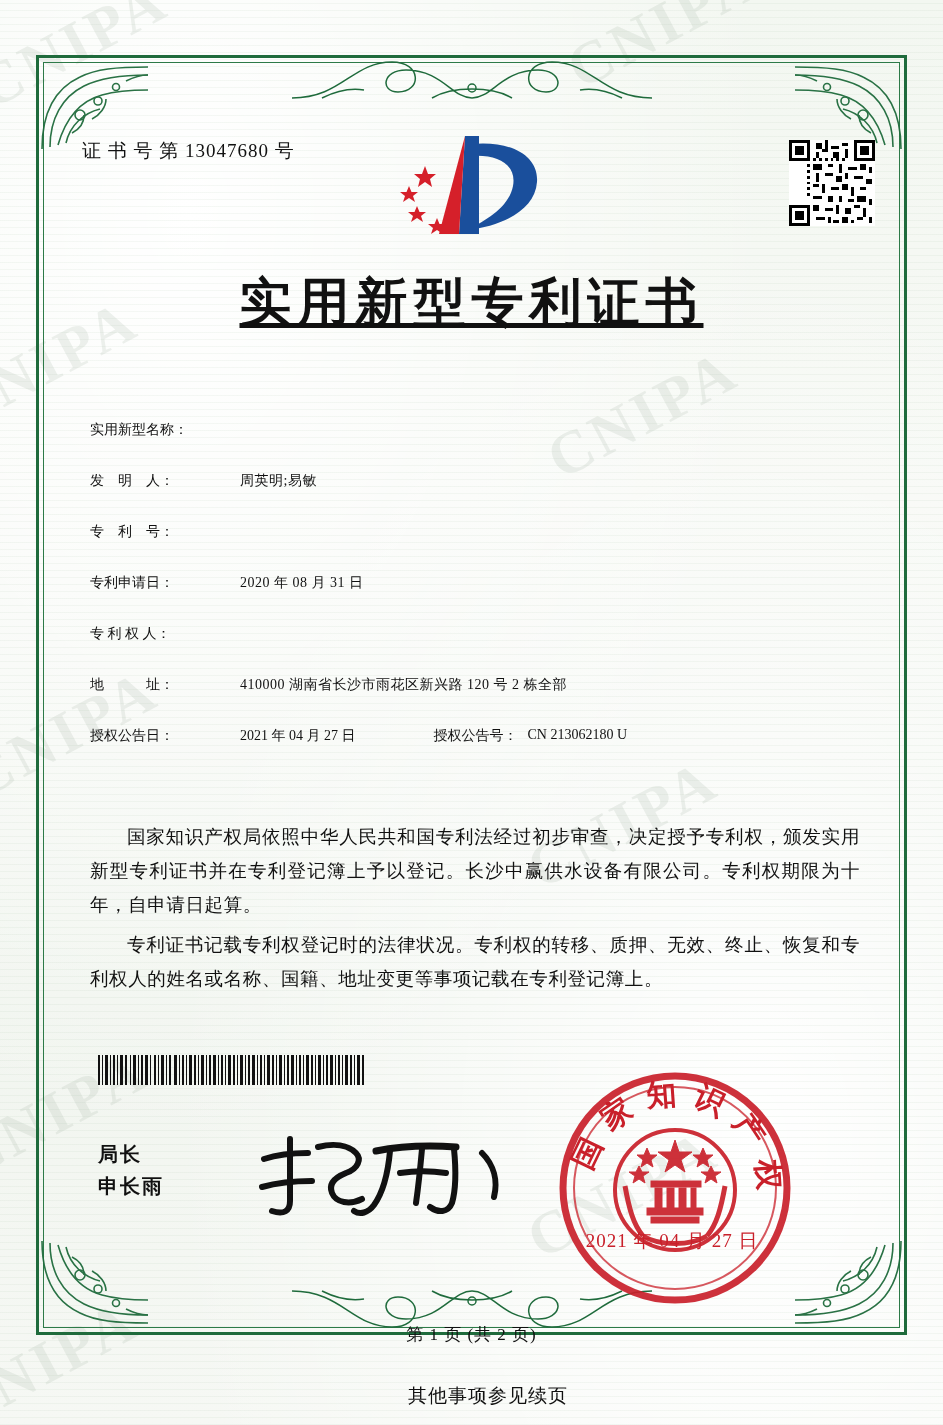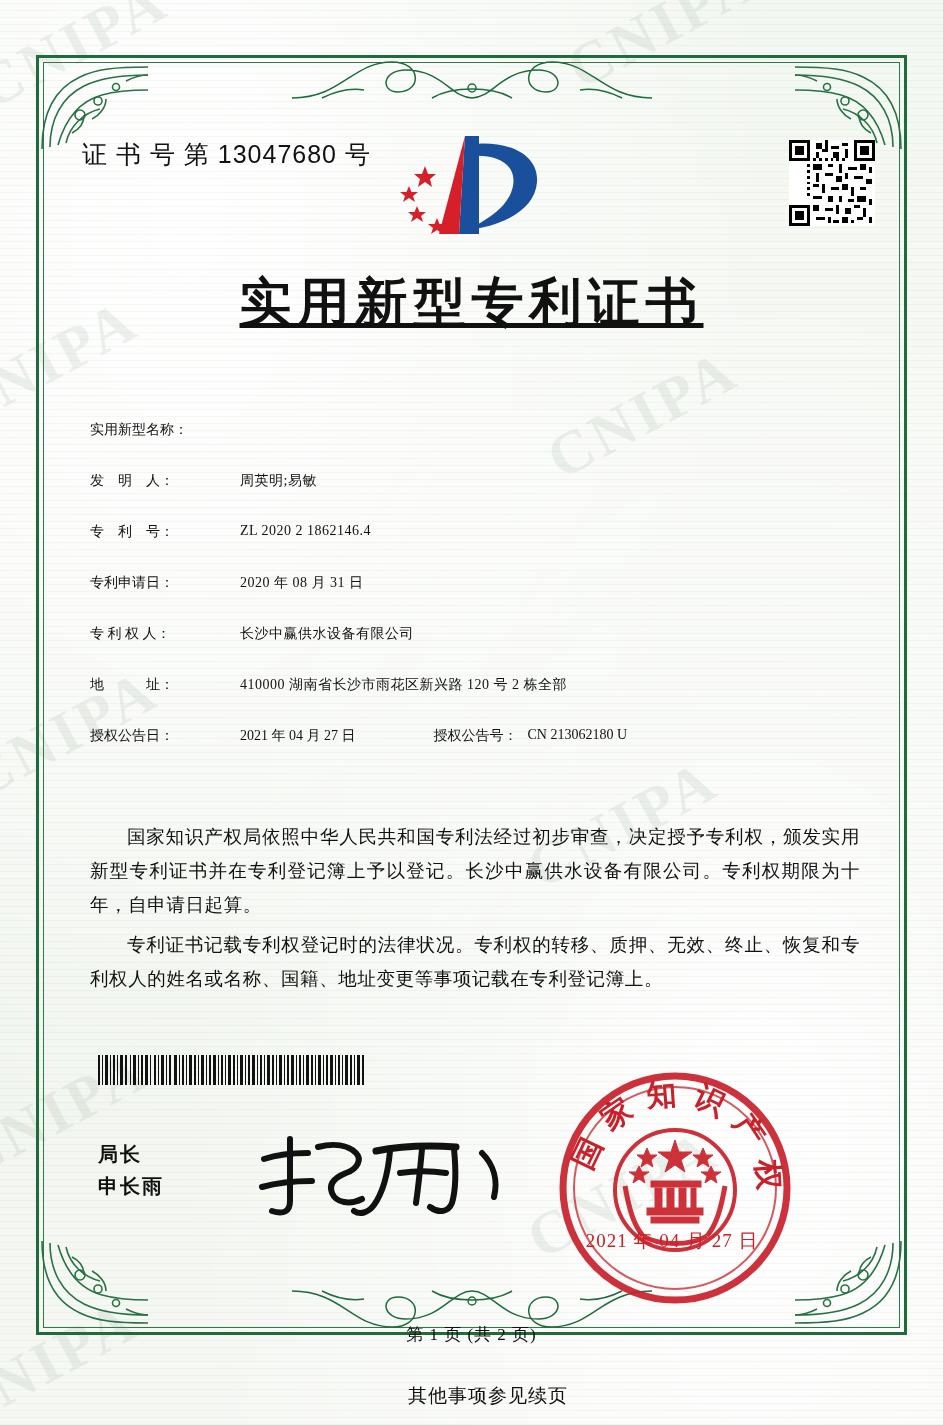"证 书 号 第 13047680" .cert-no { font-family: Liberation Sans, sans-serif -> Liberation Serif, serif; font-size: 25px -> 19px }
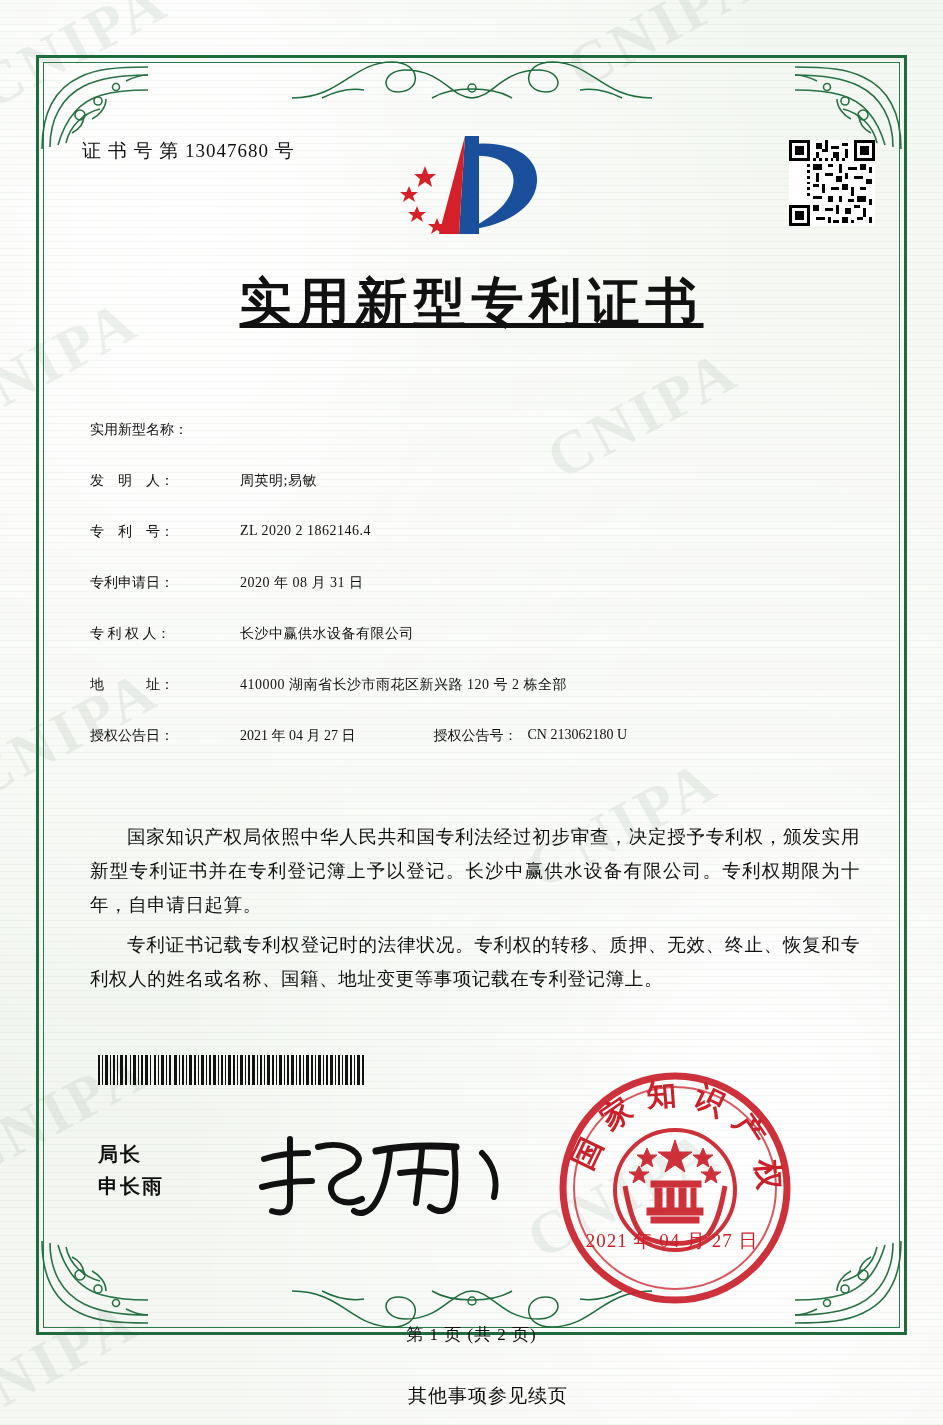"ZL 2020 2 1862146.4" div.val { html: <div>ZL 2020 2 1862146.4</div> -> none }
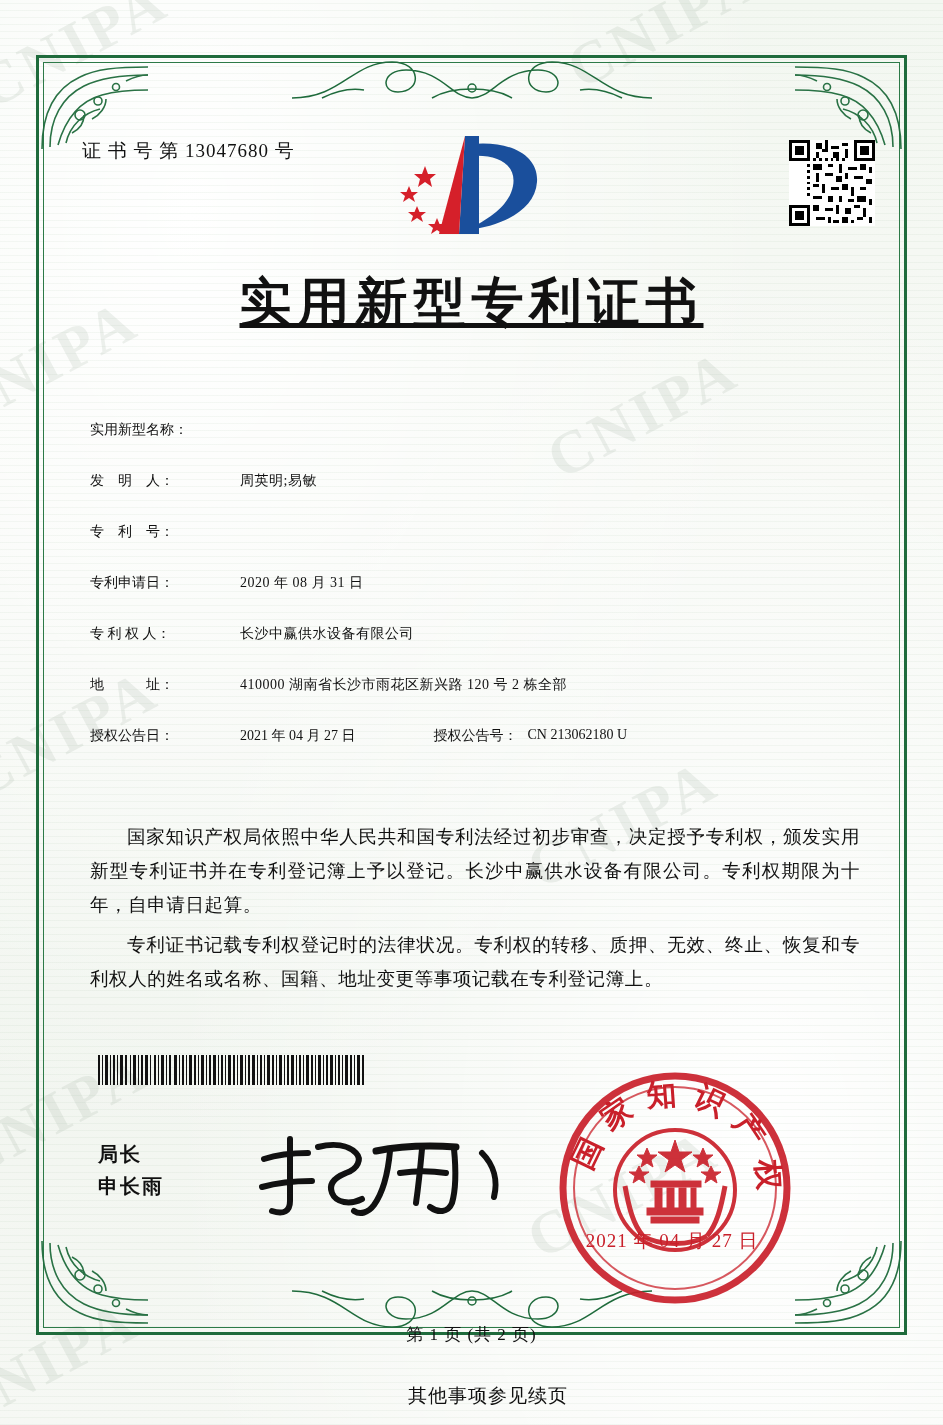"长沙中赢供水设备有限公司" div.val { html: <div>长沙中赢供水设备有限公司</div> -> none }
